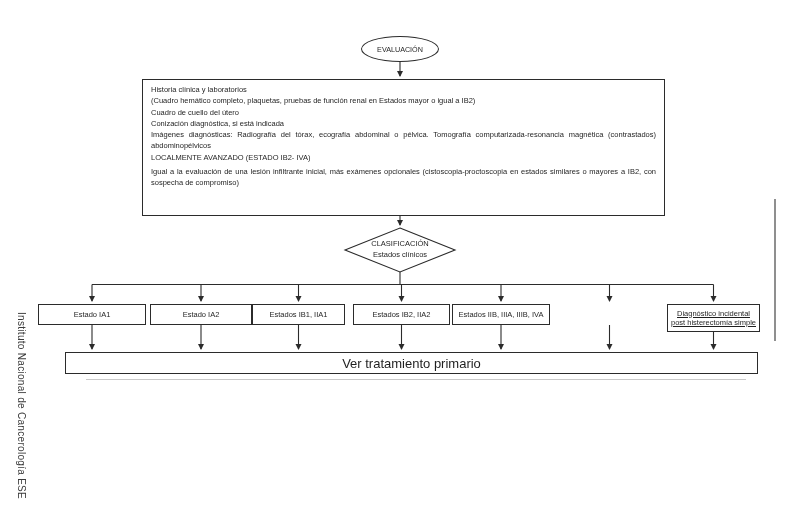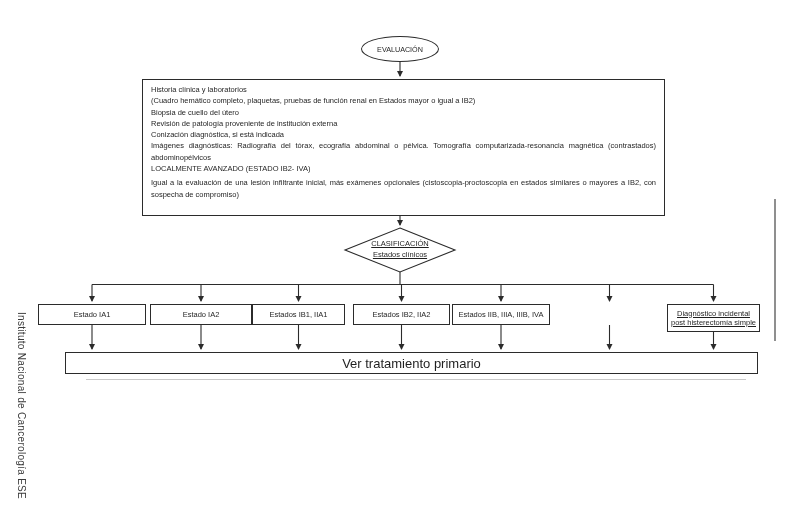"Biopsia de cuello del útero" p { text: Biopsia -> Cuadro }
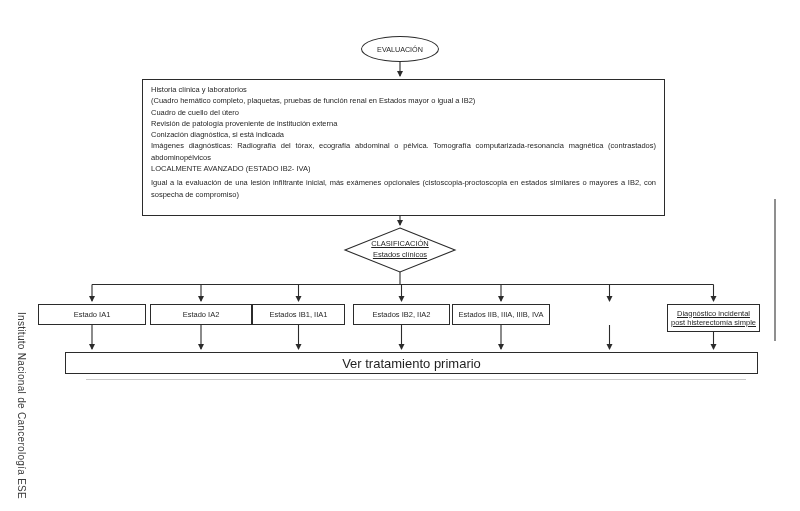"Revisión de patología proveniente de" p { html: <p>Revisión de patología proveniente de institución externa</p> -> none }
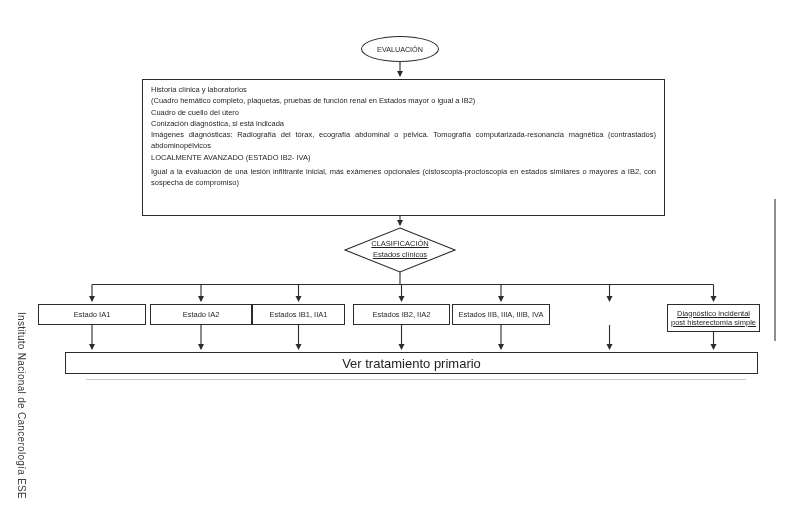"CLASIFICACIÓN" .decision-label { text-decoration: underline -> none }
